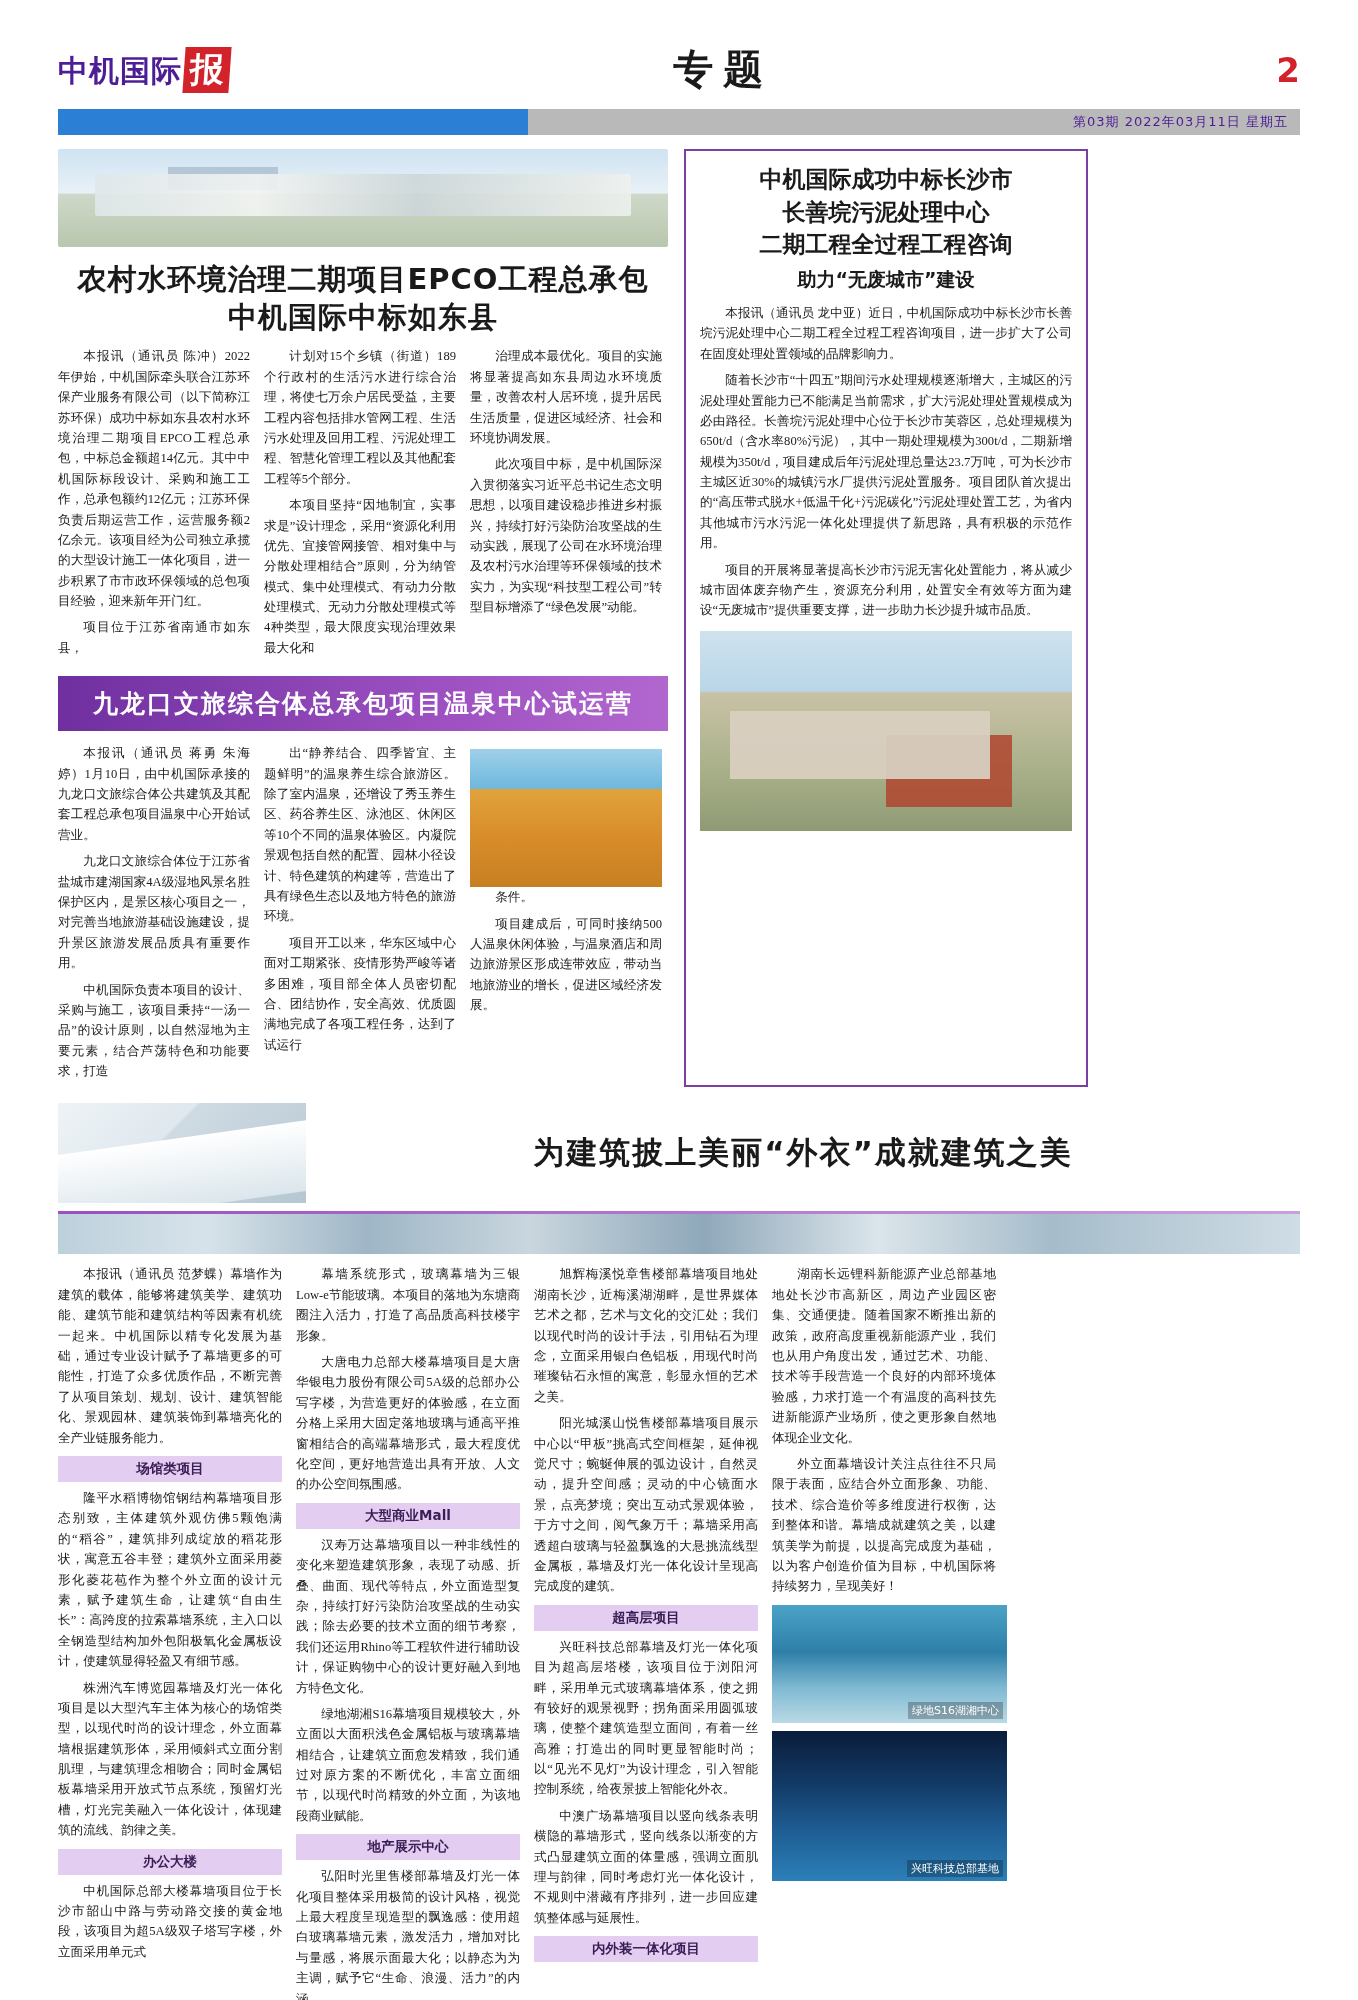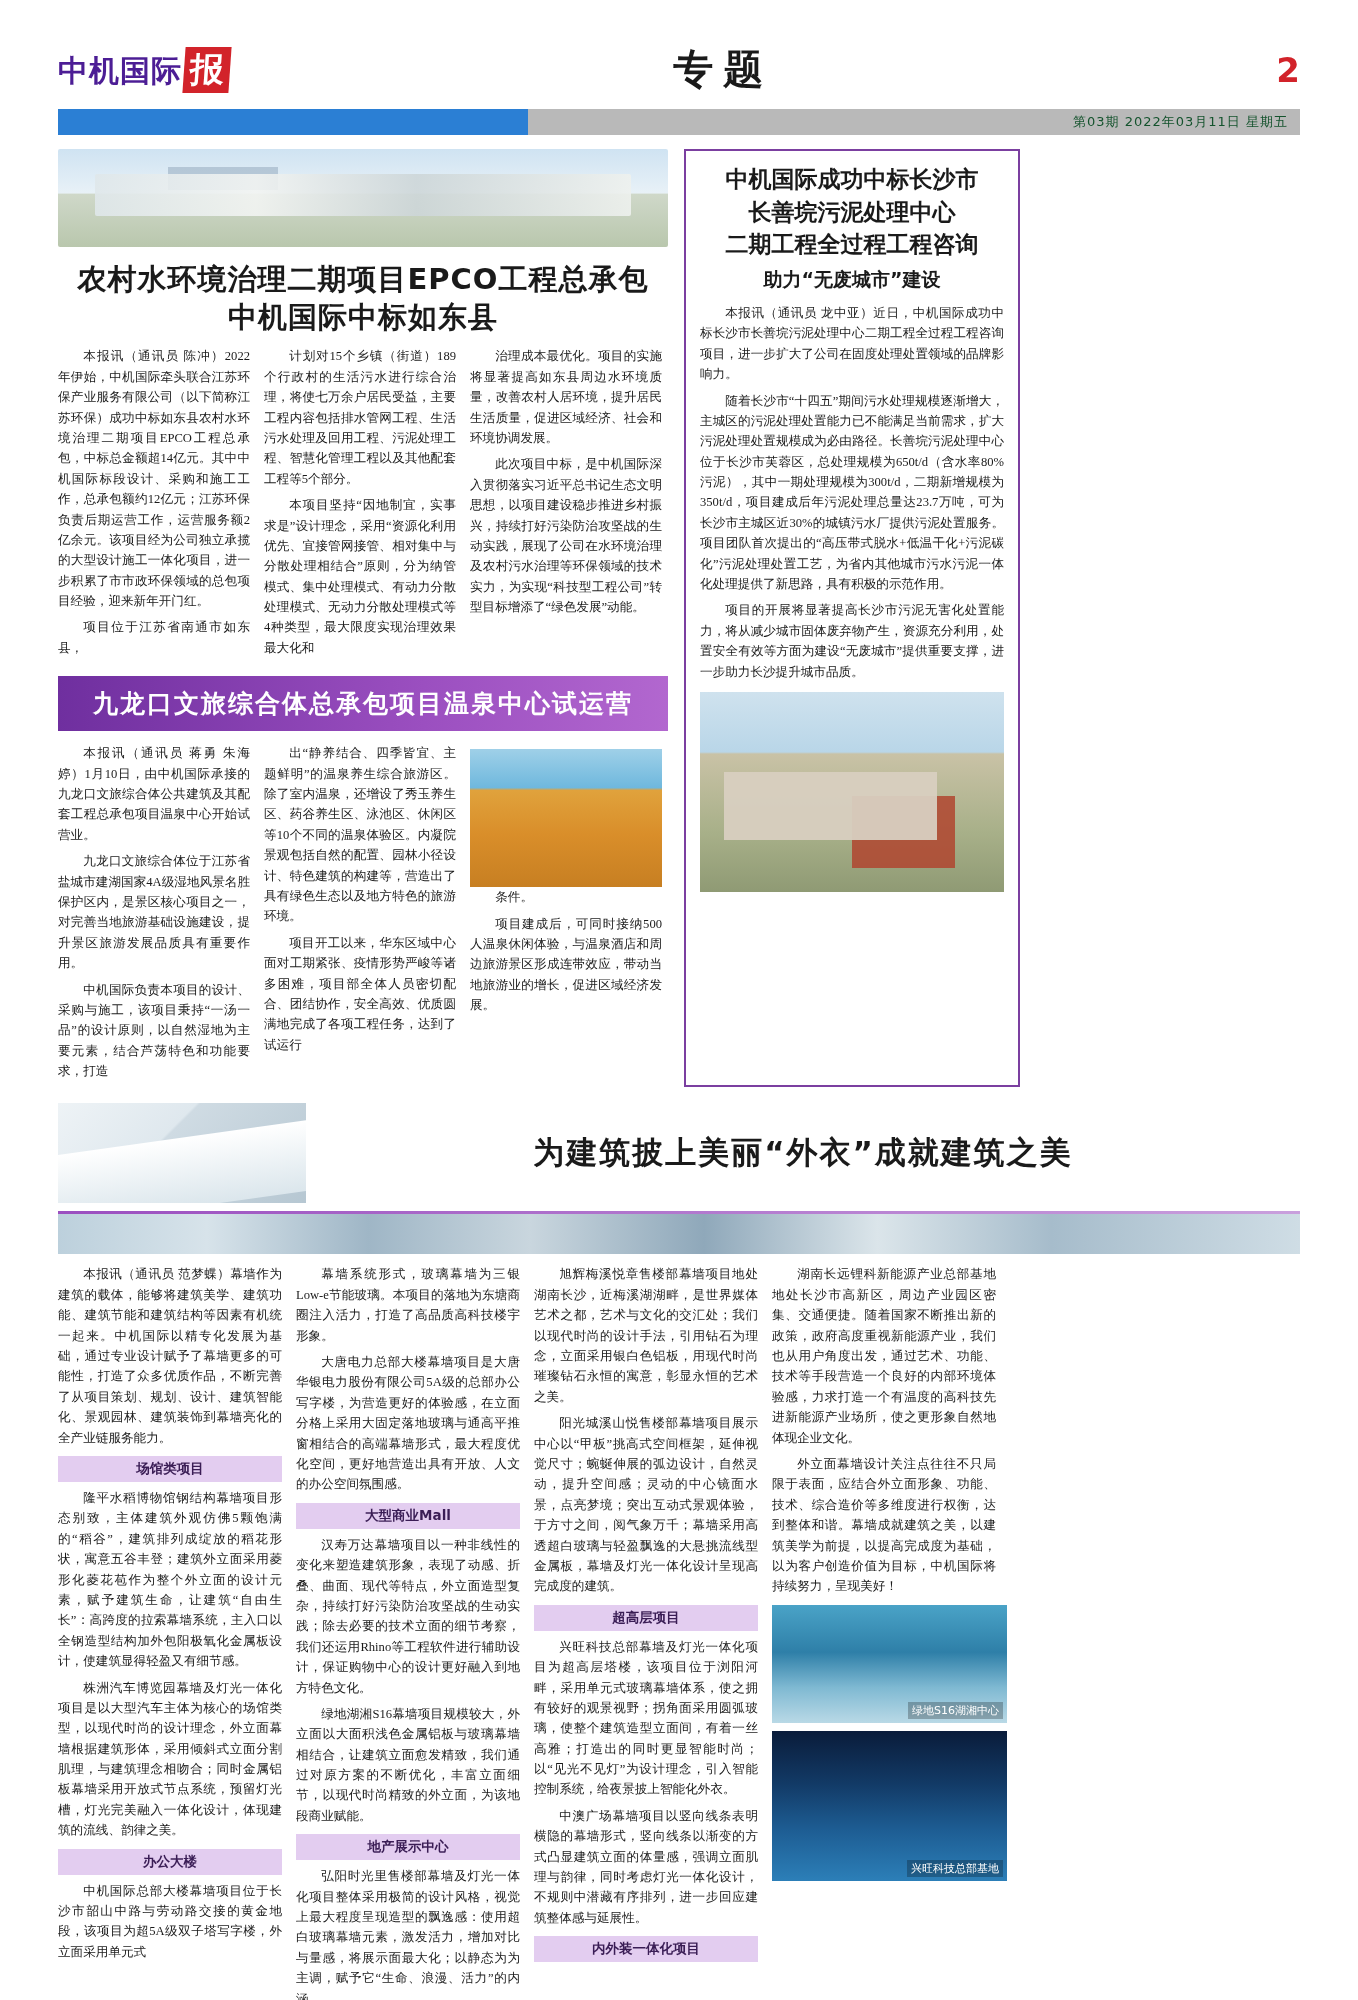"第03期 2022年03月11日 星期五" .band .grey { color: #14532d -> #4c1d95 }
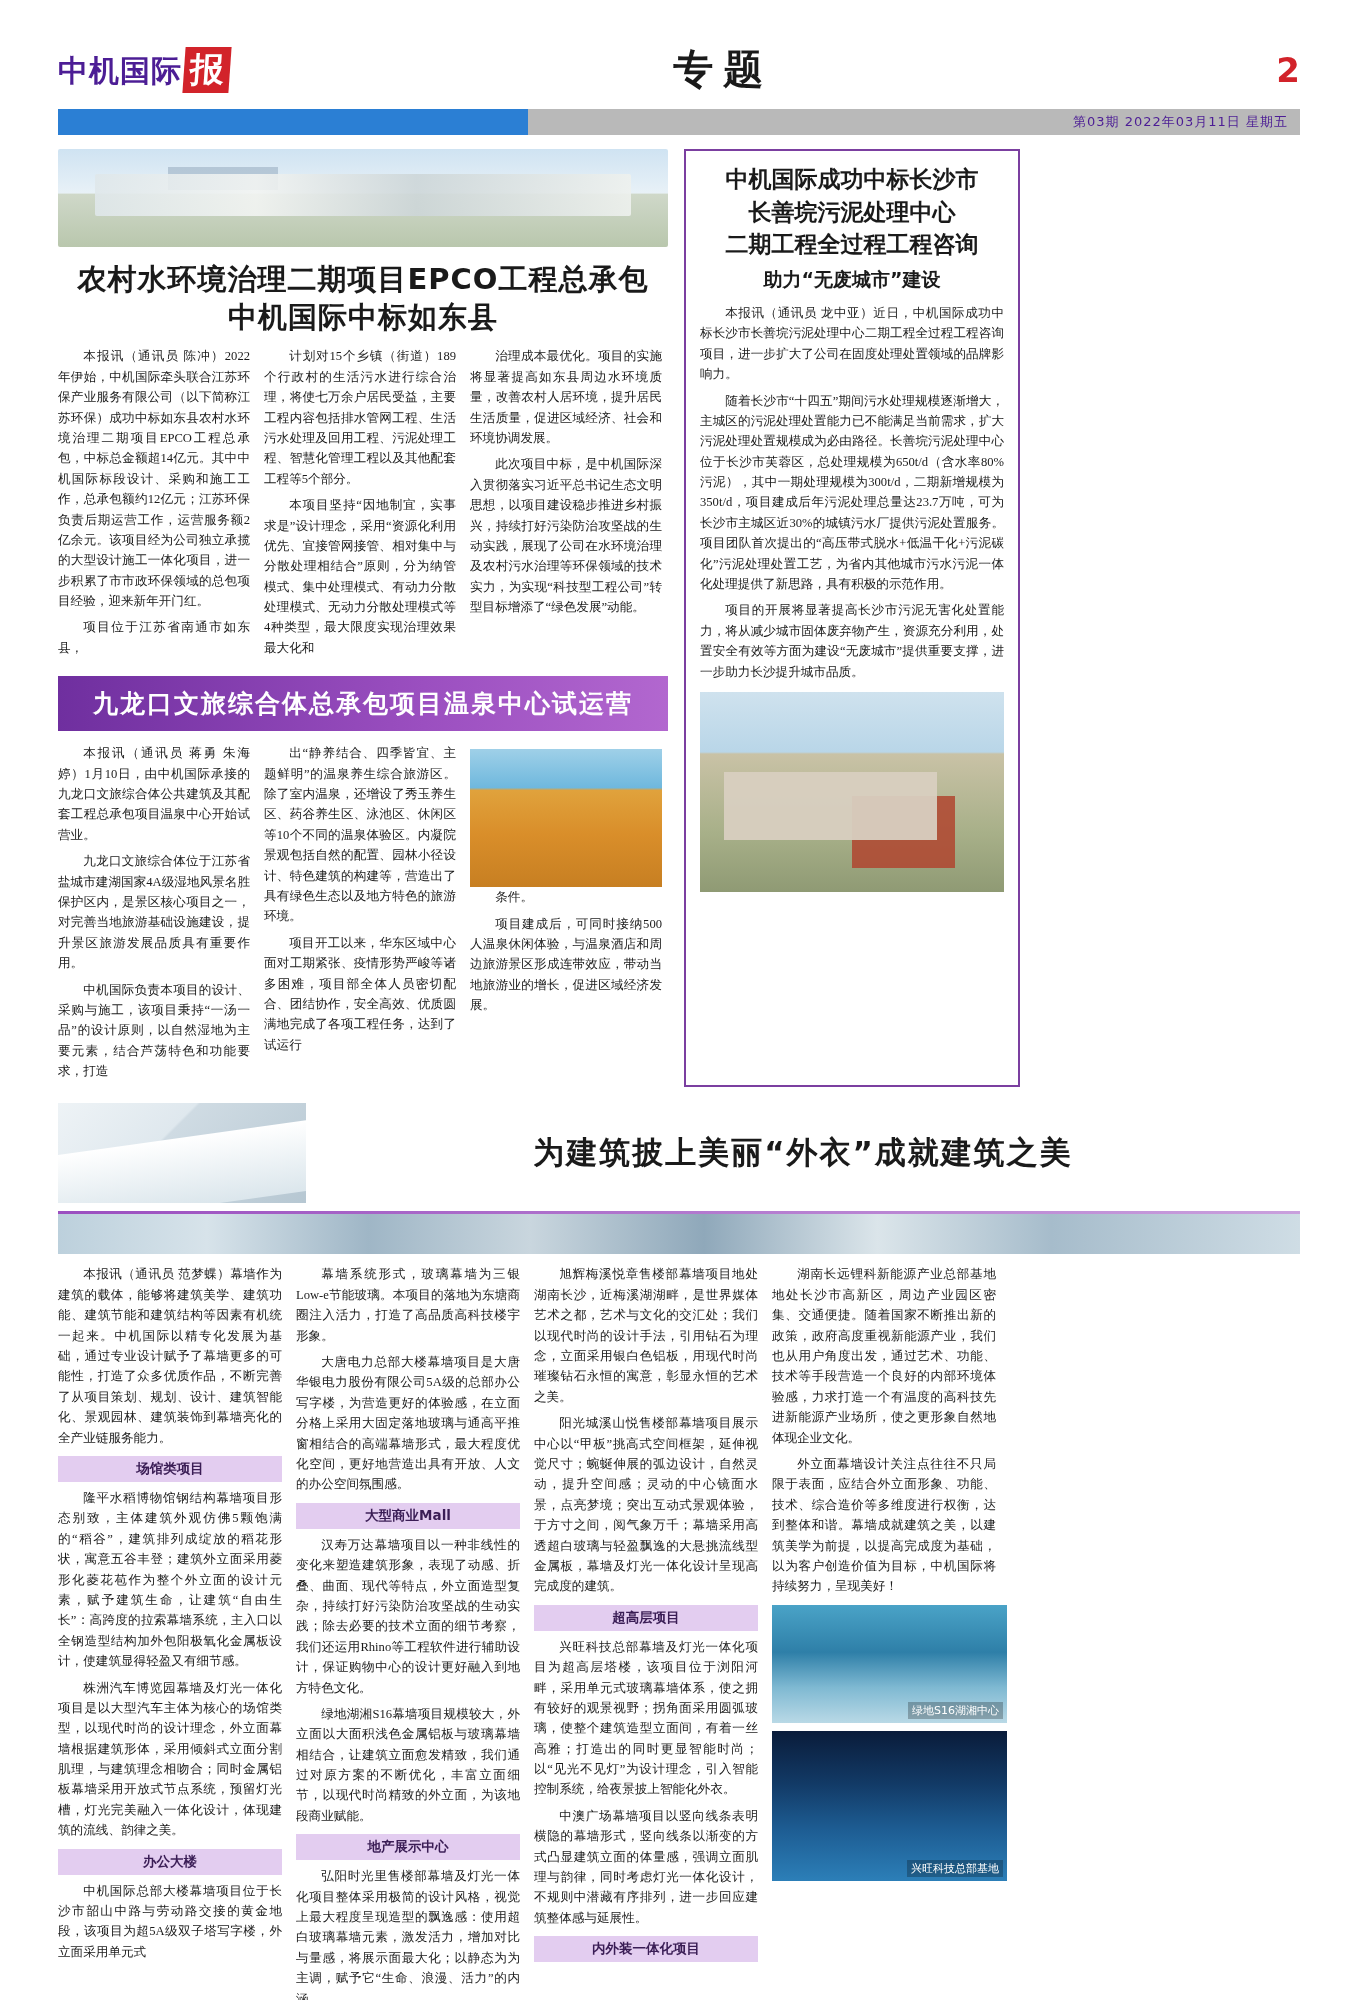"中机国际成功中标长沙市" .top-right { width: 336px -> 404px }
